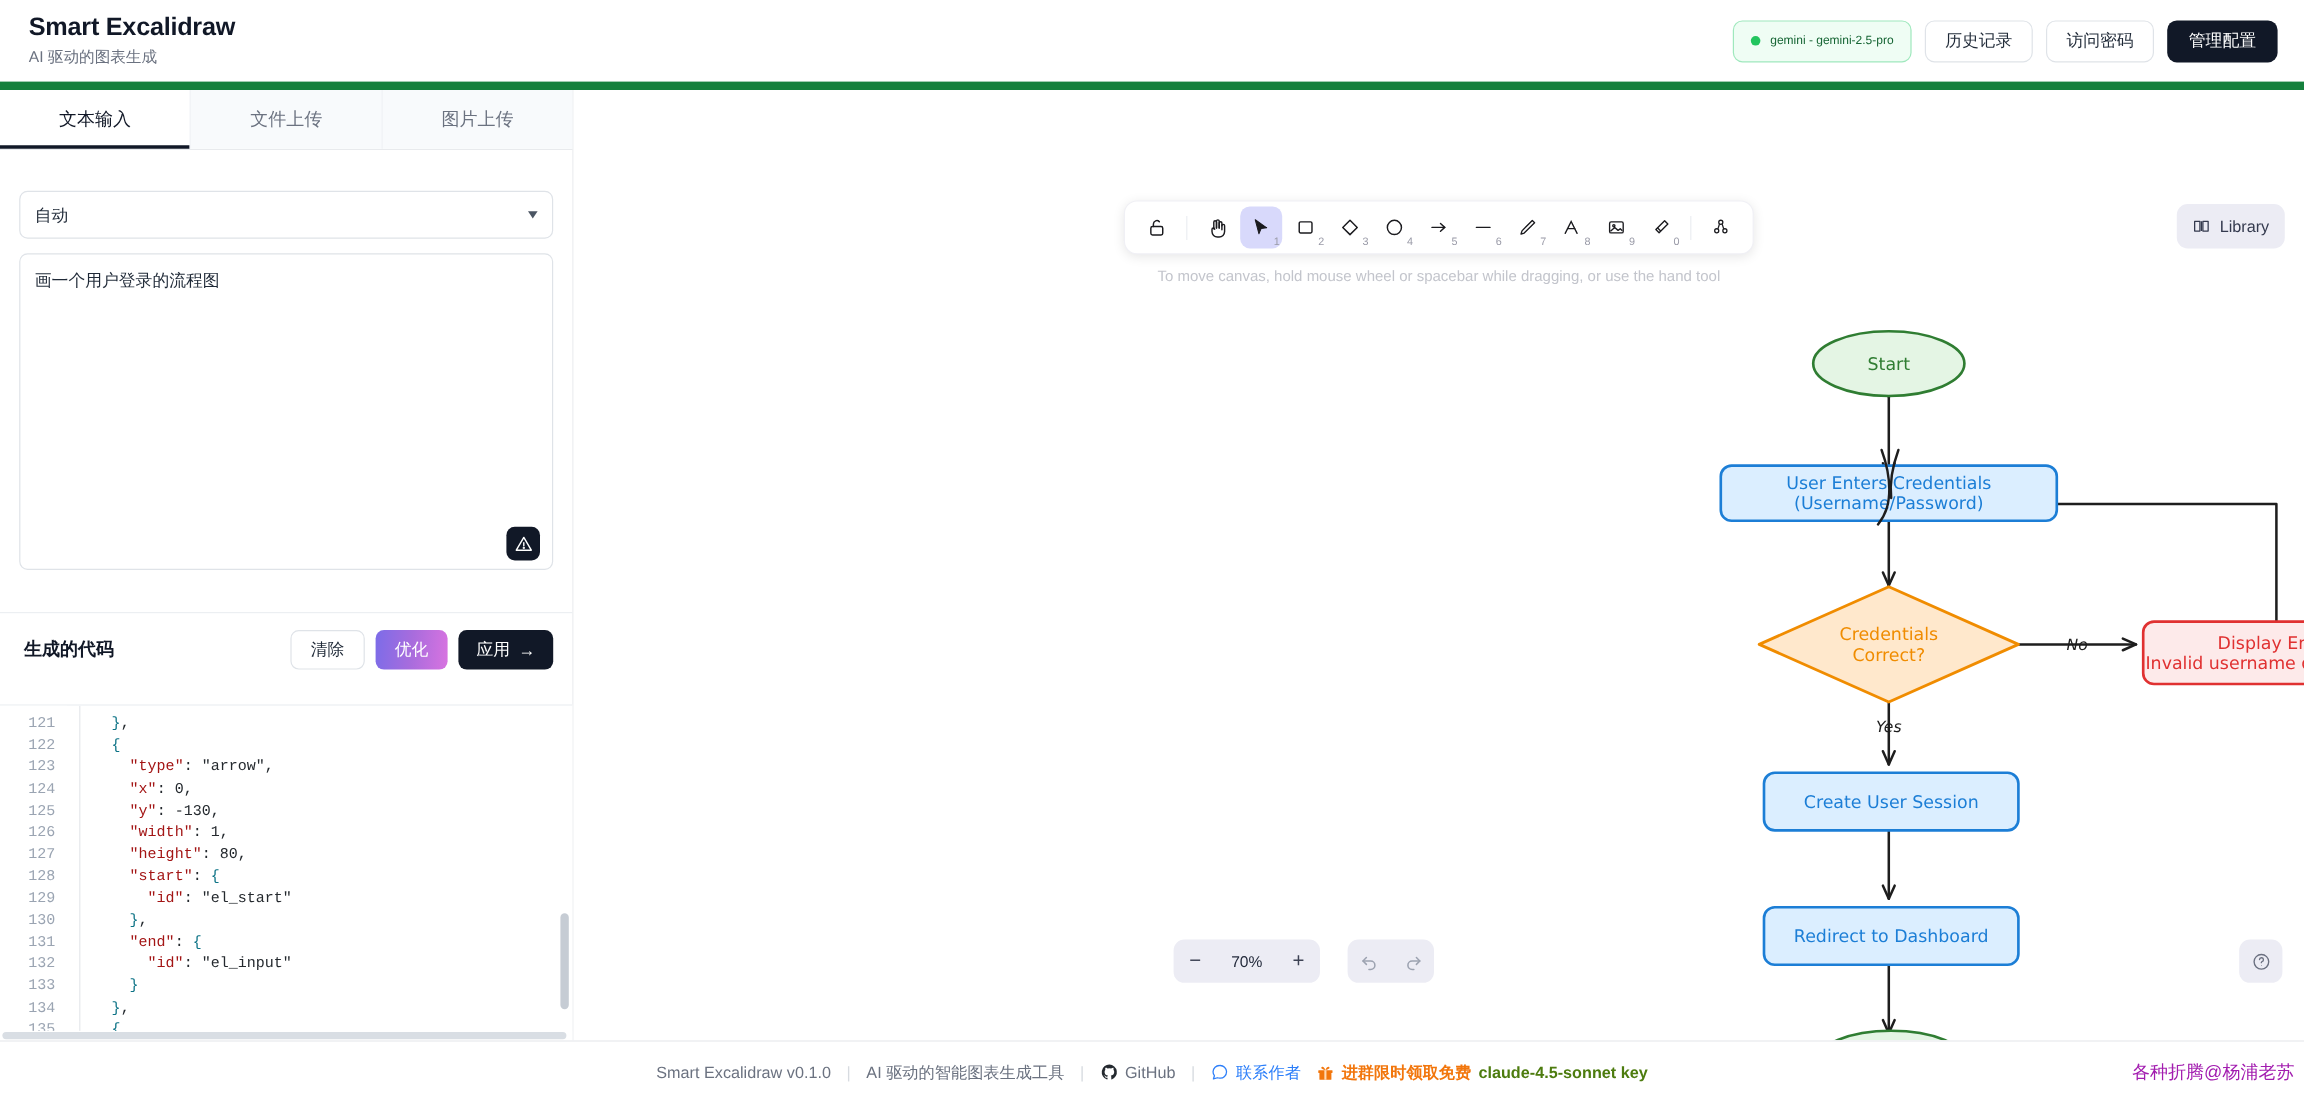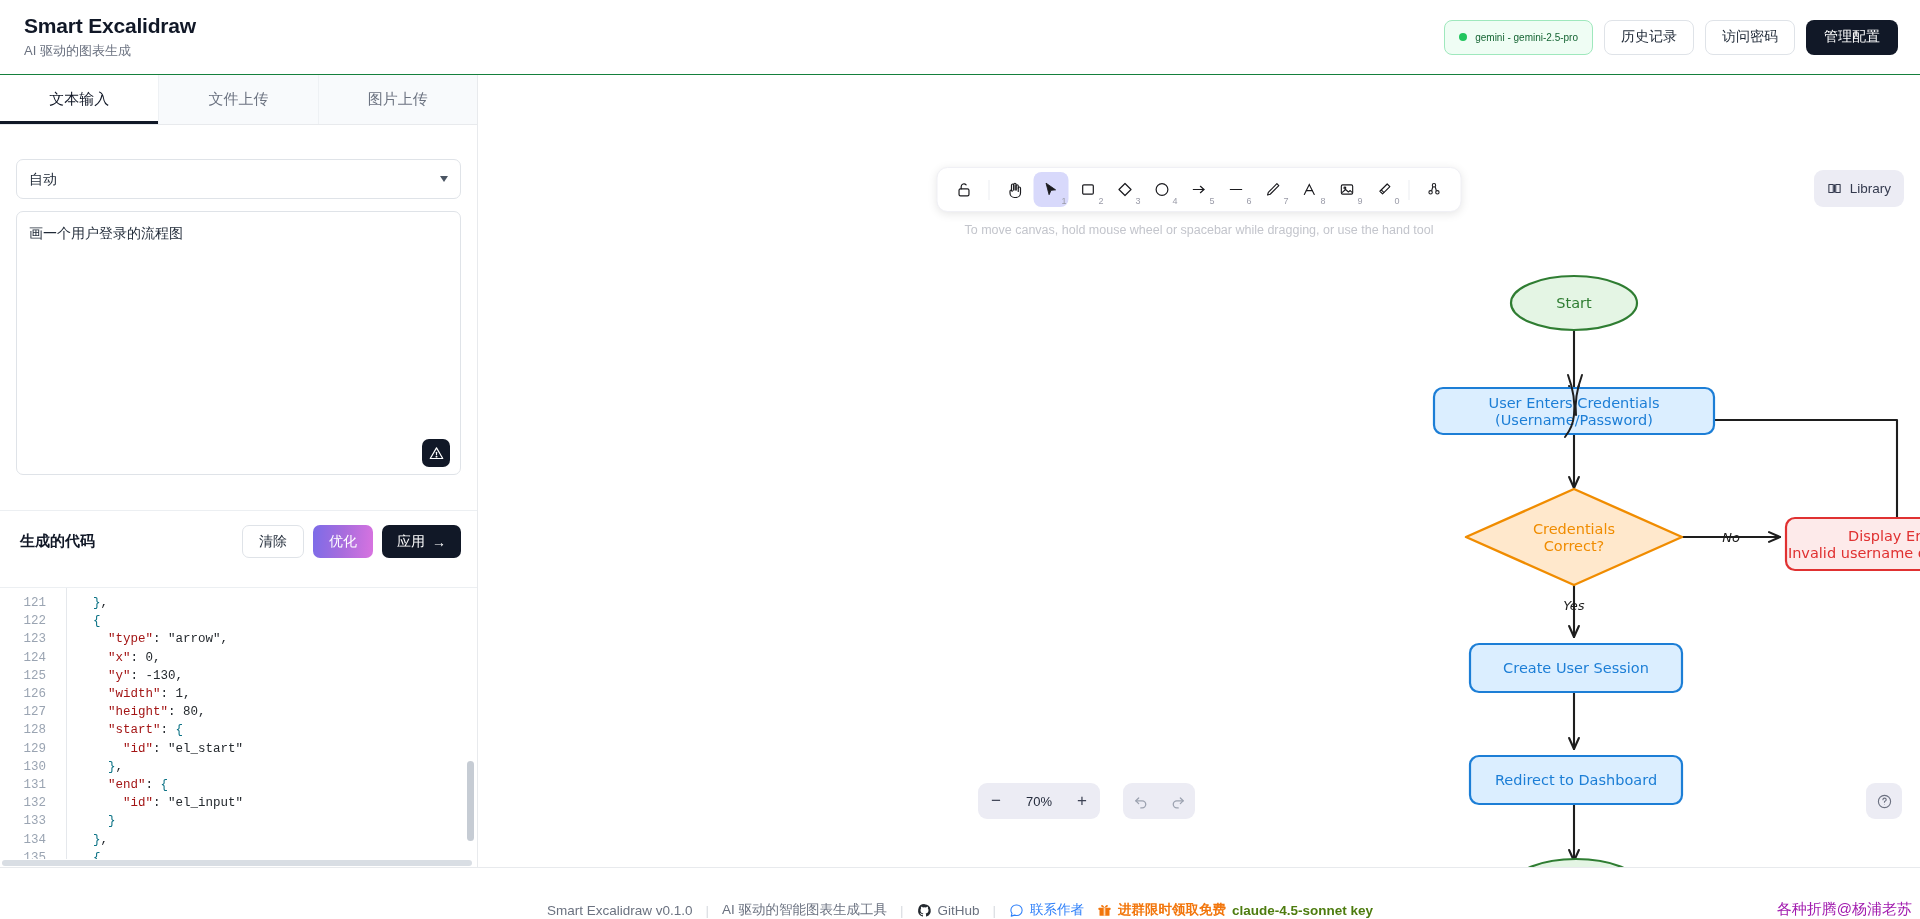"Smart Excalidraw" .header { border-bottom: 1px solid #15803d -> 7px solid #15803d }
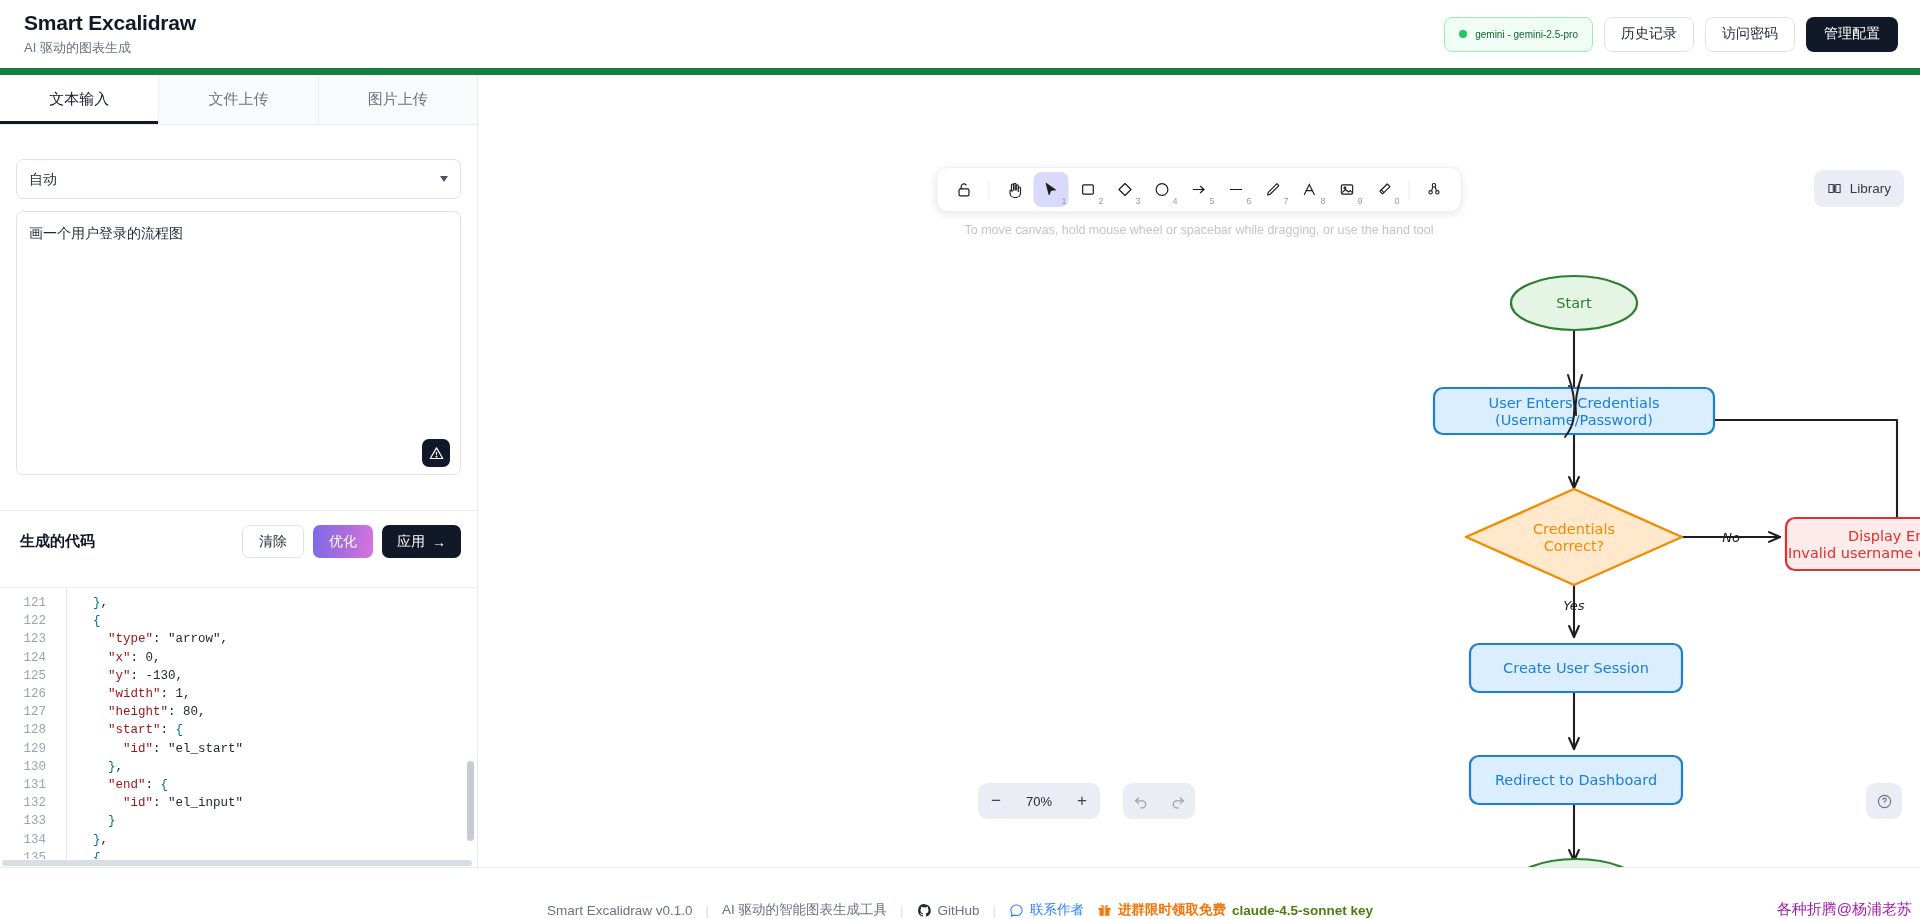"Smart Excalidraw v0.1.0" .footer { align-items: flex-end -> center }
